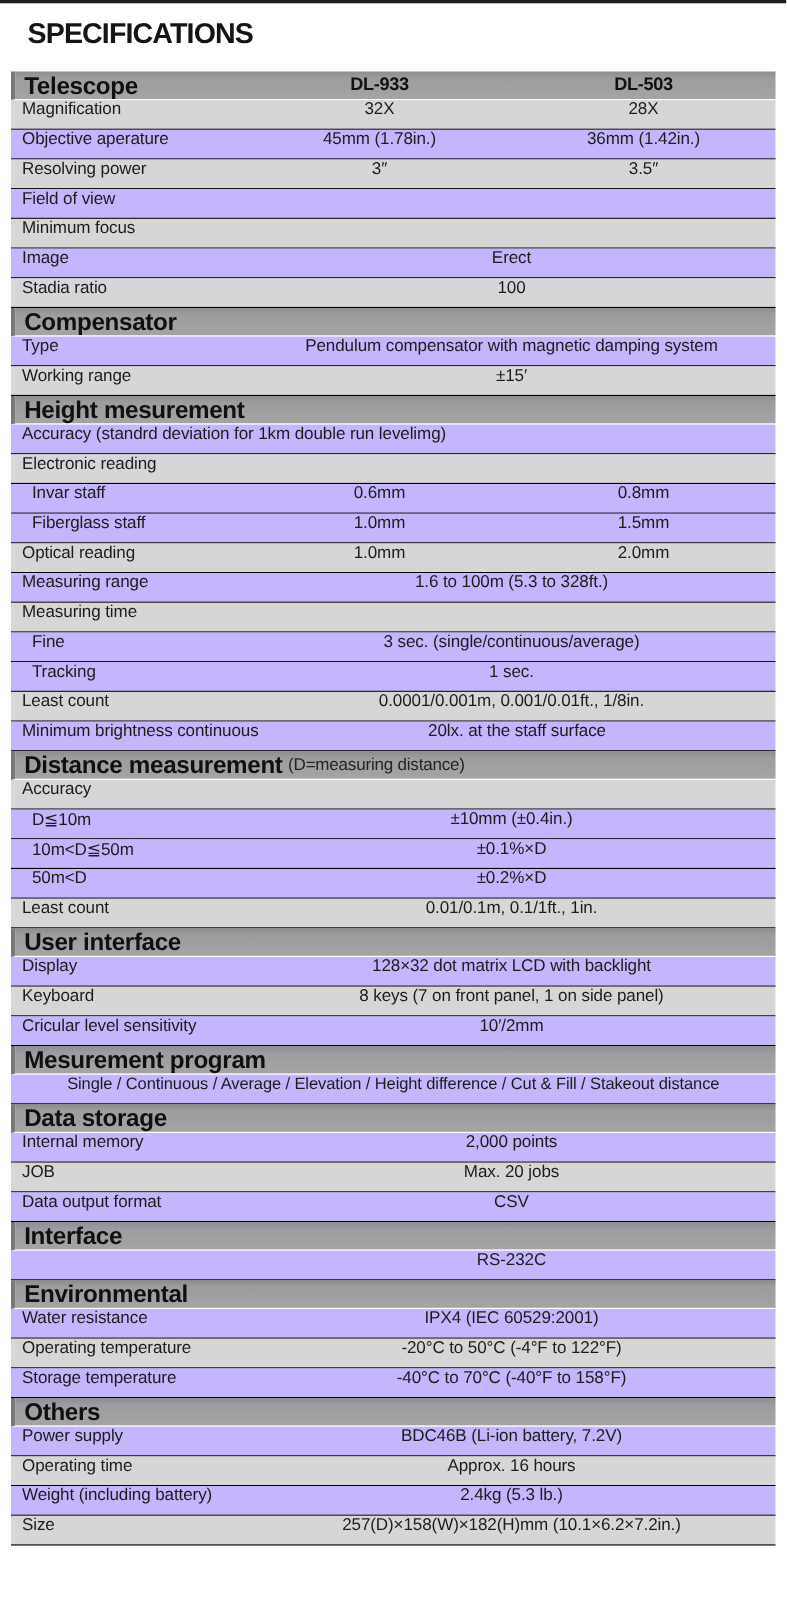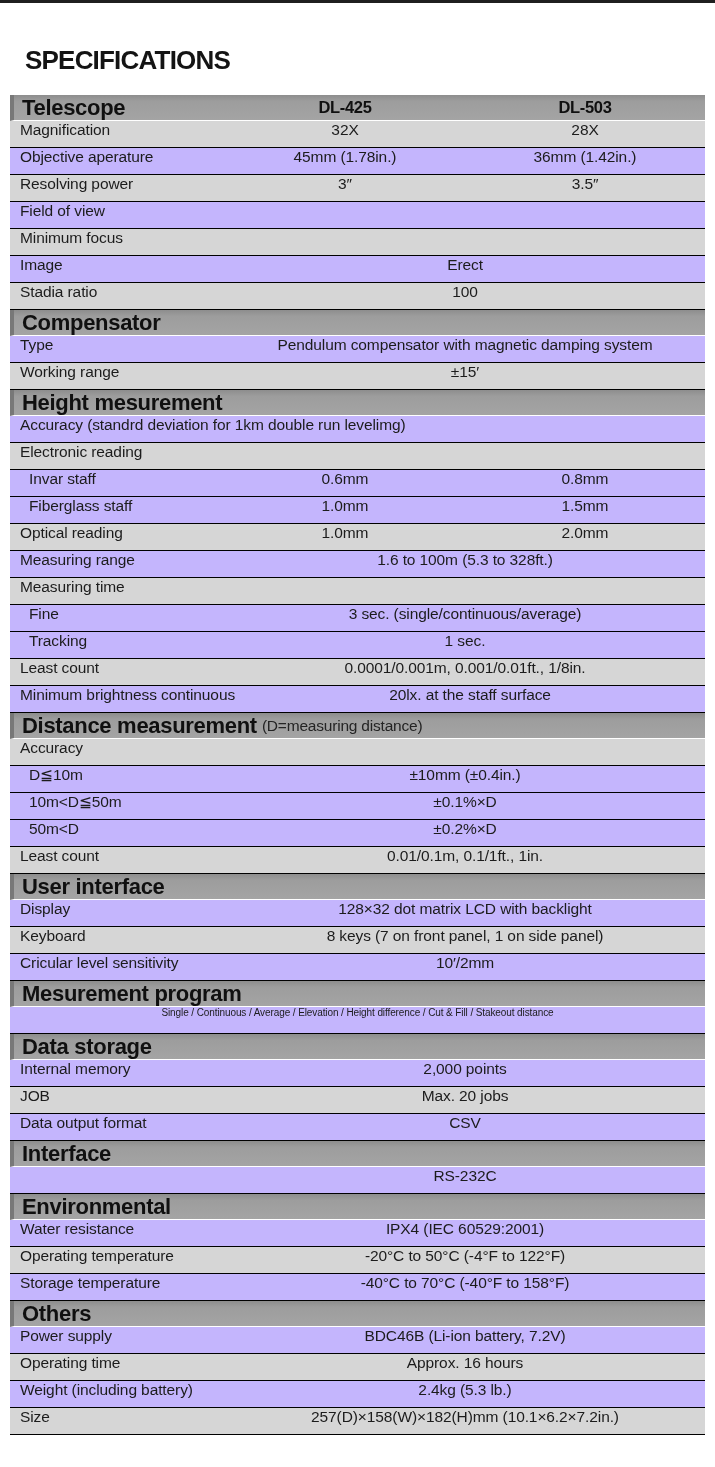"SPECIFICATIONS" .title { margin: 42px 0 19px 25px -> 12px 0 19px 25px }
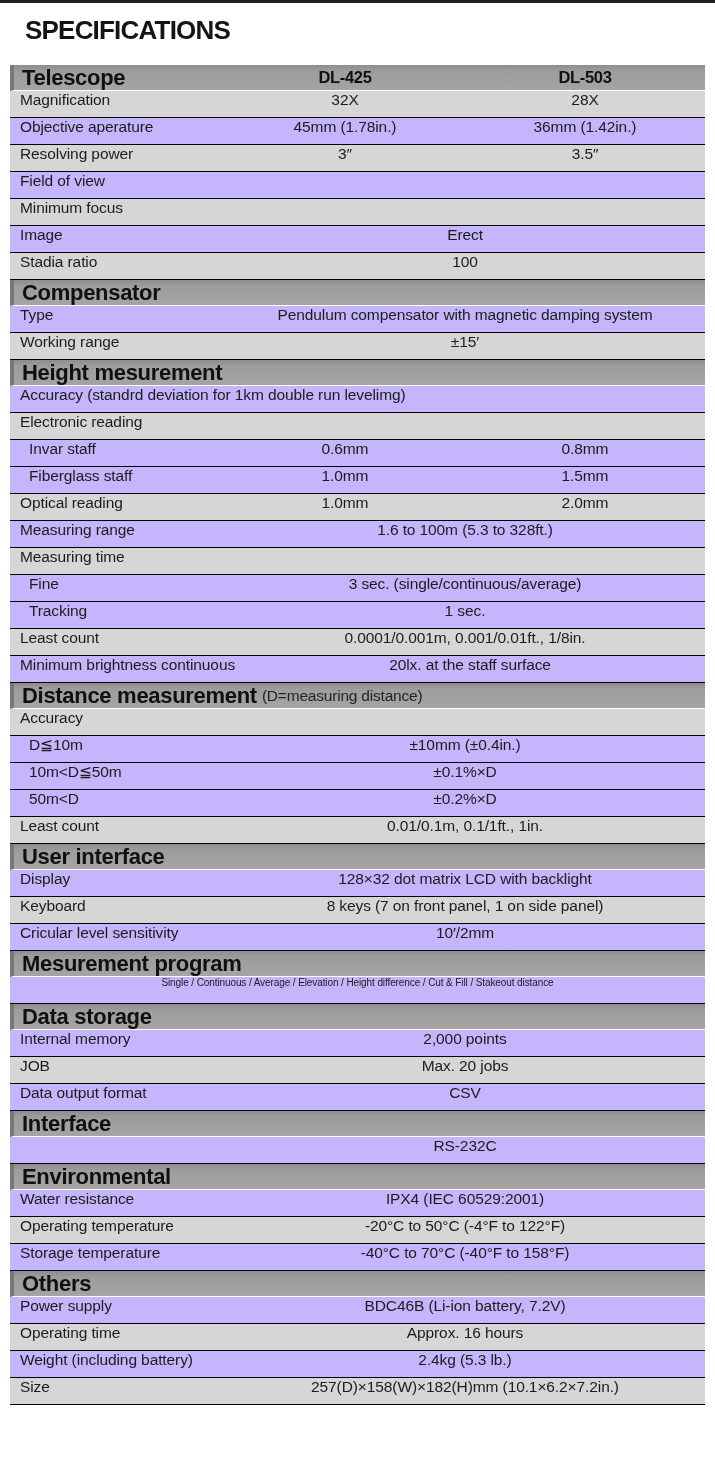"DL-425" span.hcol { text: DL-425 -> DL-933 }
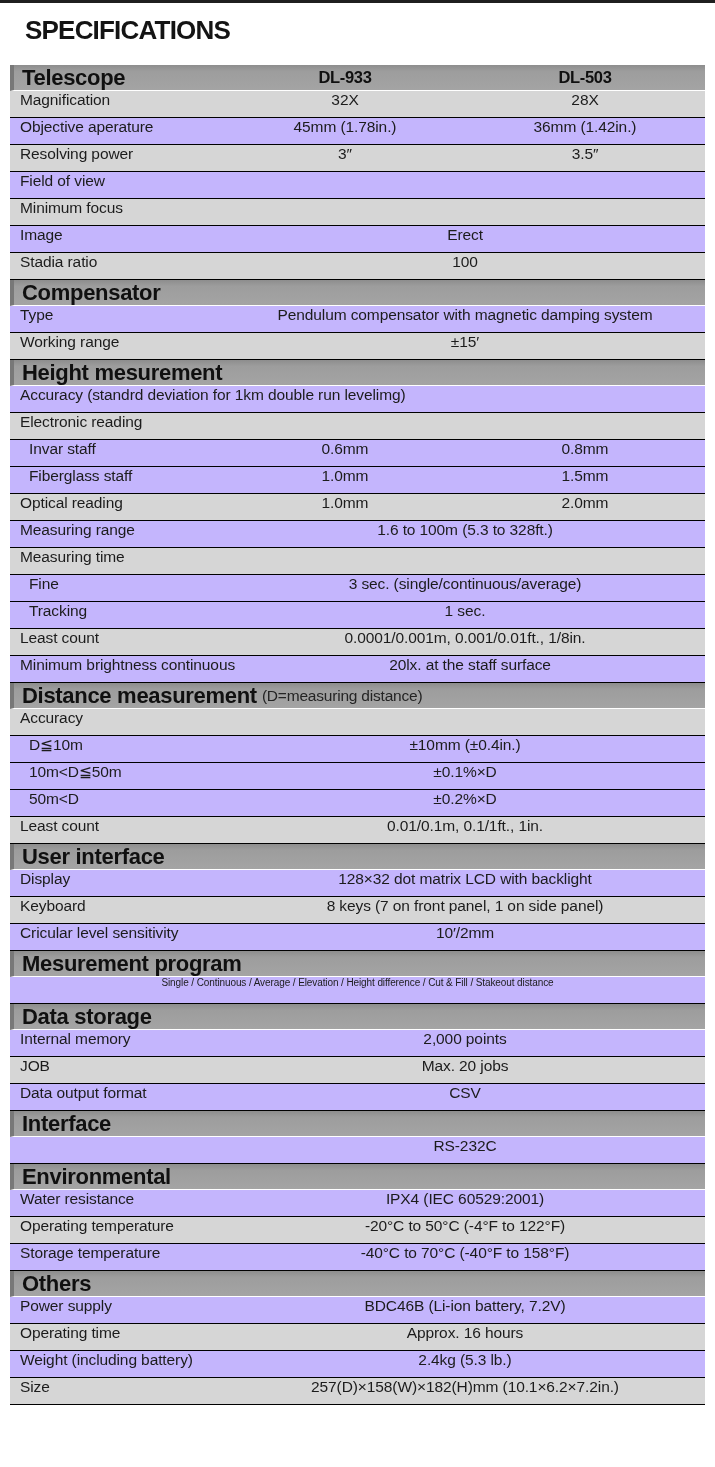"Single / Continuous / Average" .vfull { font-size: 10px -> 15px }
